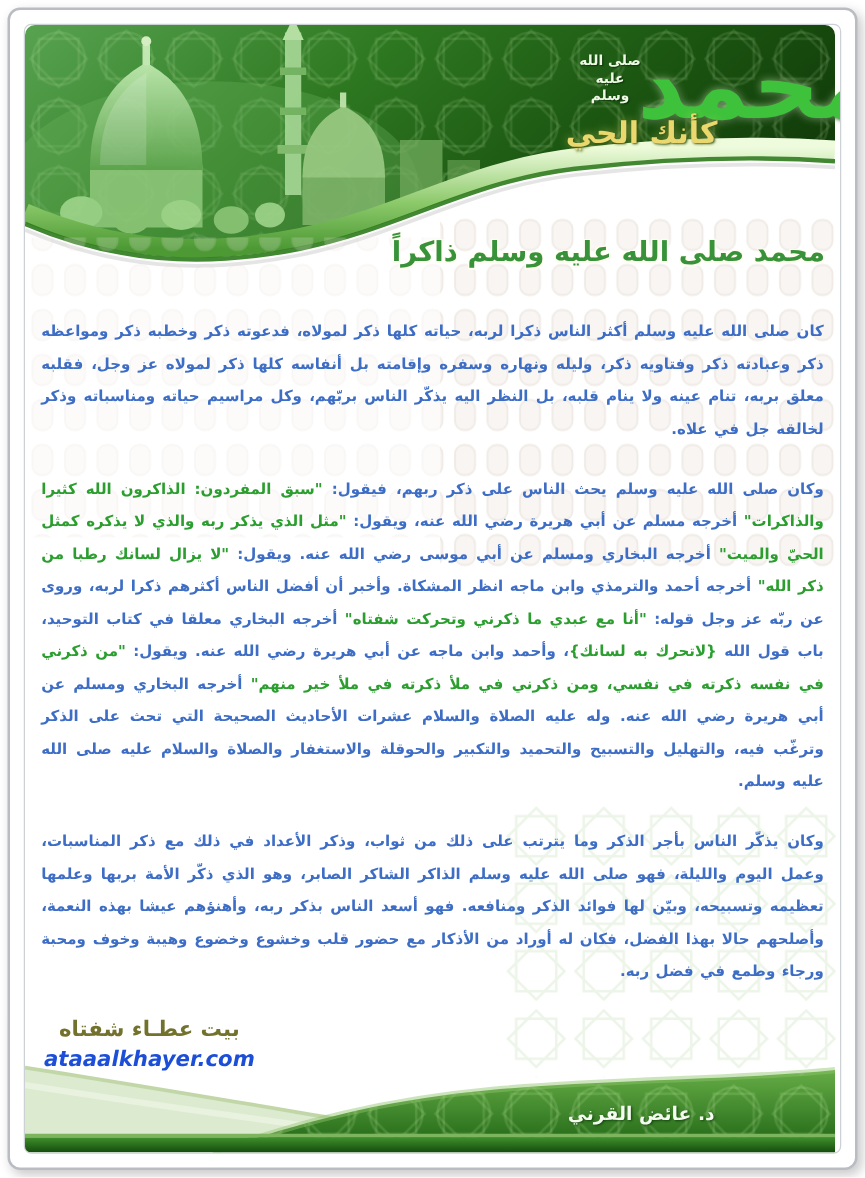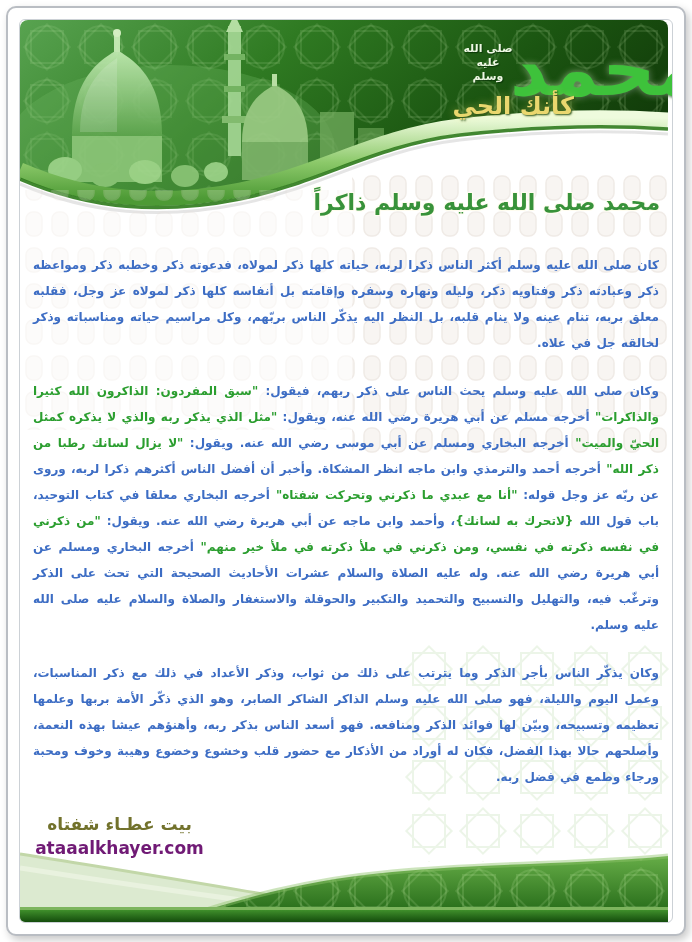"ataaalkhayer.com" .site-url { color: #701a75 -> #1d4ed8; font-style: none -> italic }
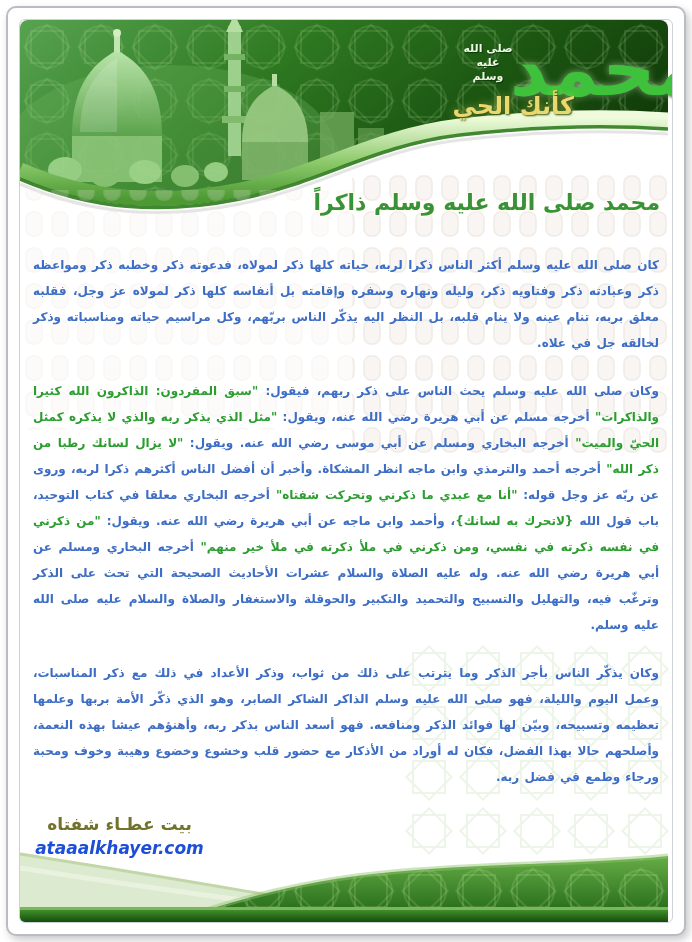"د. عائض القرني" div.author { html: none -> <div>د. عائض القرني</div> }
